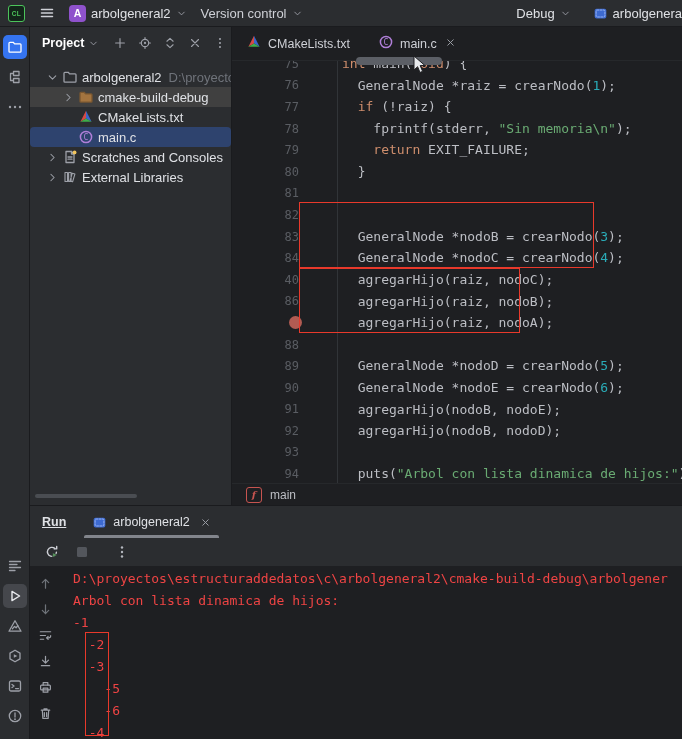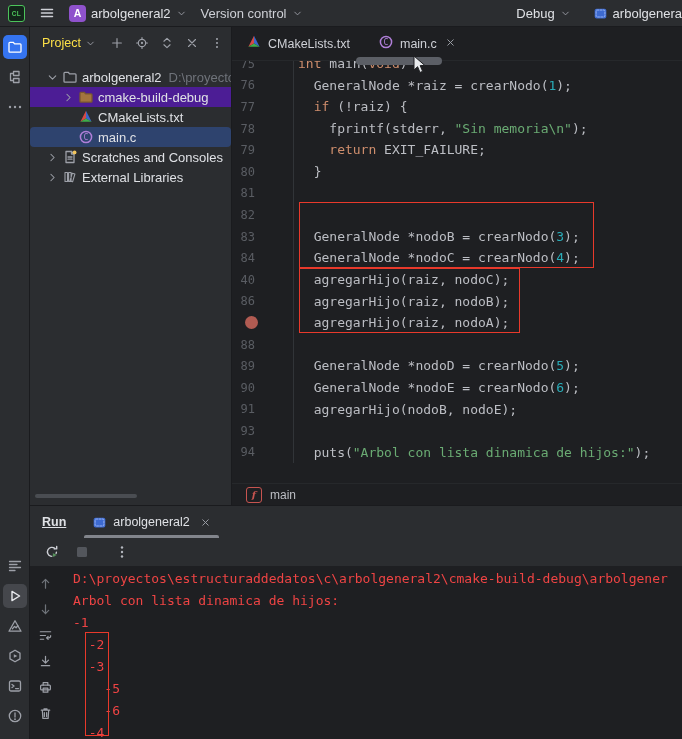"Project" .pp-title { color: #fde047 -> #ffffff; font-weight: 400 -> 700 }
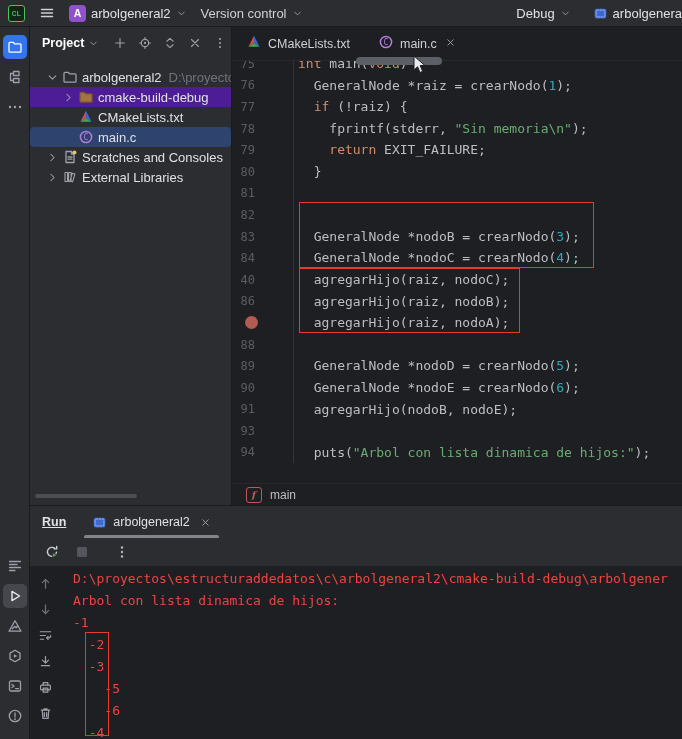"75" .cline { padding-left: none -> 44px }
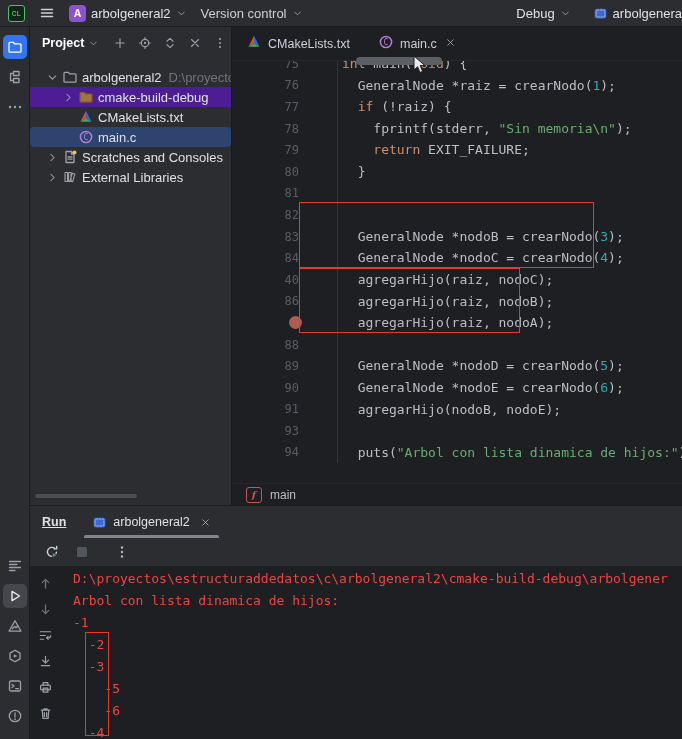"cmake-build-debug" .trow.excluded { background: #4c1d95 -> #404040 }
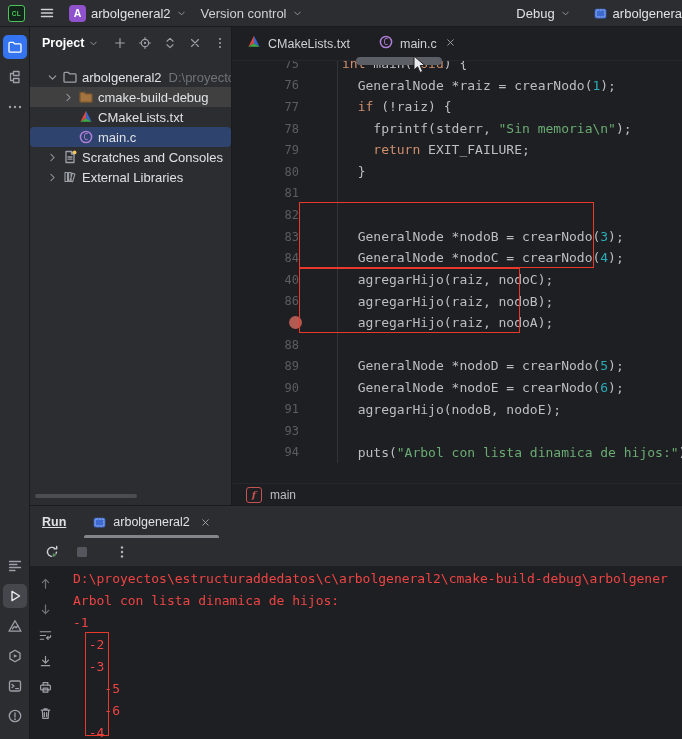"92" div.cline { html: none -> <div> <span>92</span> <span><span> agregarHijo(nodoB, nodoD);</span></span> </div> }
